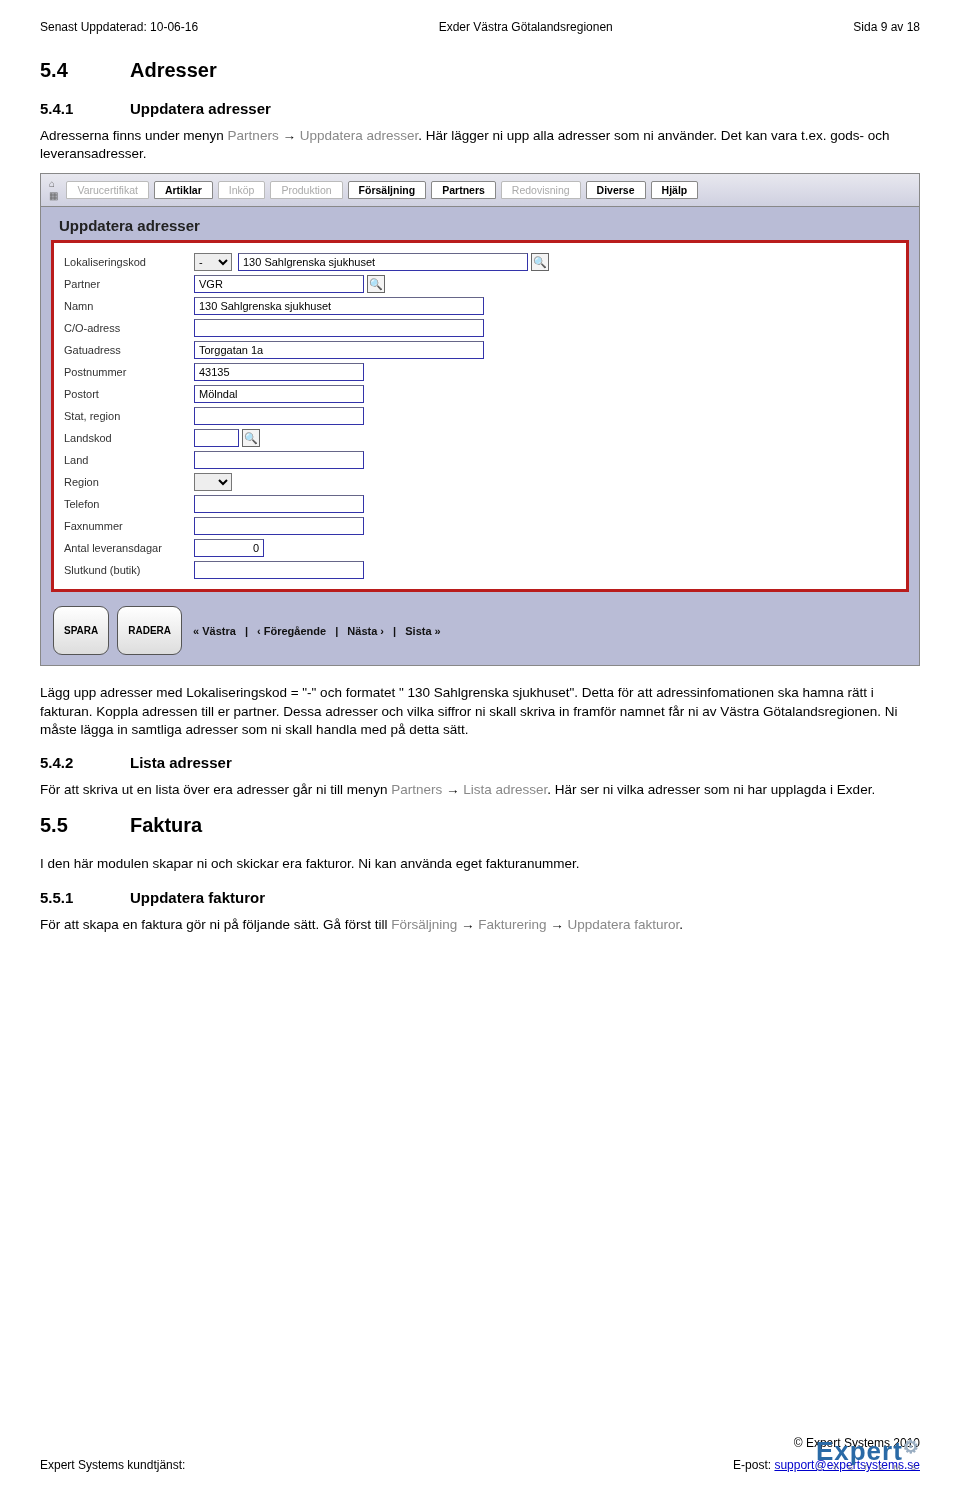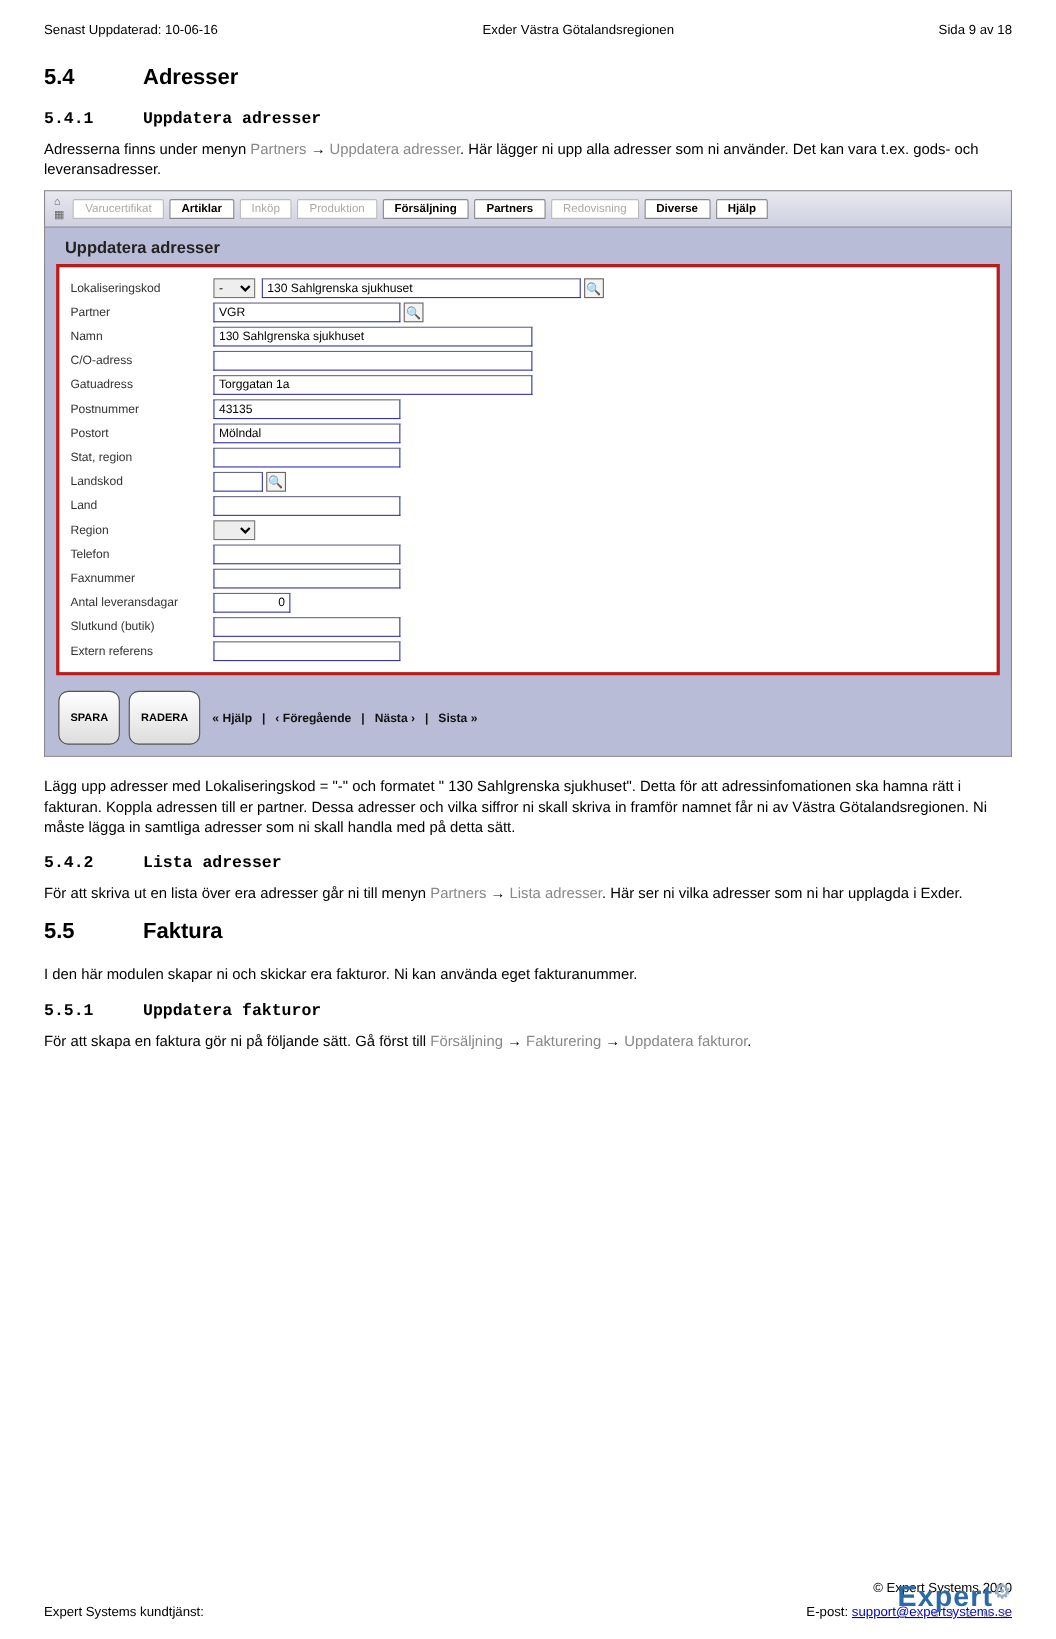"5.4.1 Uppdatera adresser" h3.subsection { font-family: Liberation Mono, monospace -> none }
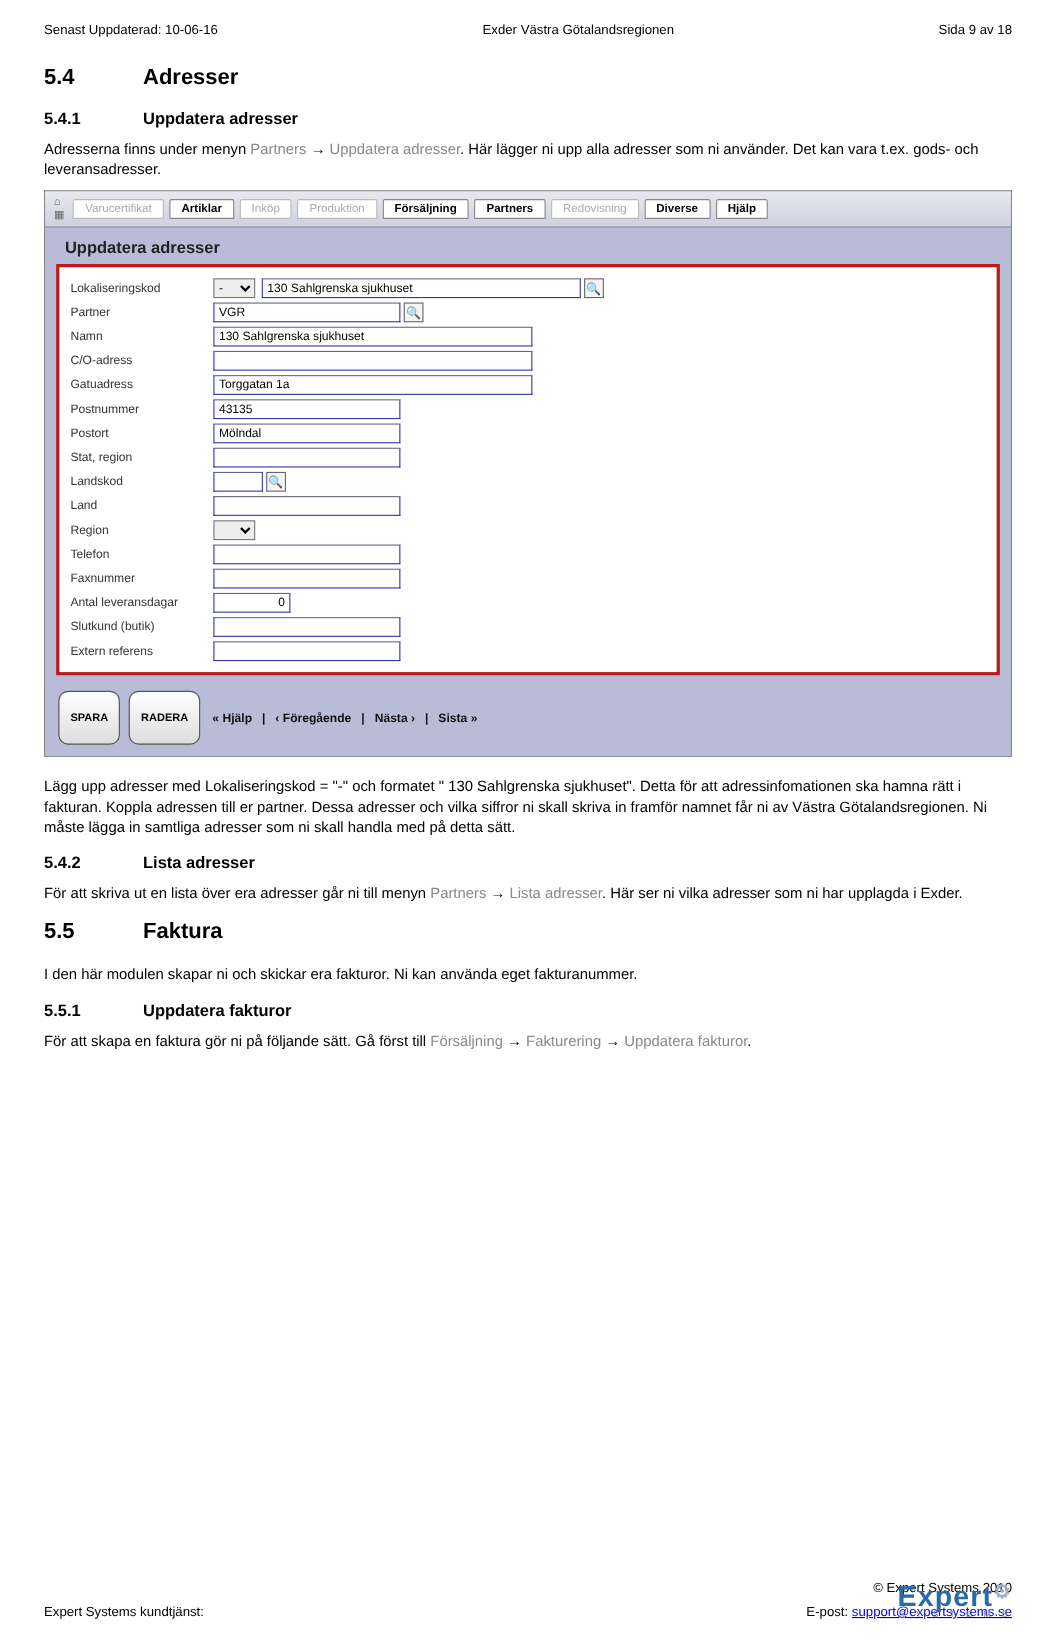"Extern referens" div.form-row { html: <div> <div>Extern referens</div> <input> </div> -> none }
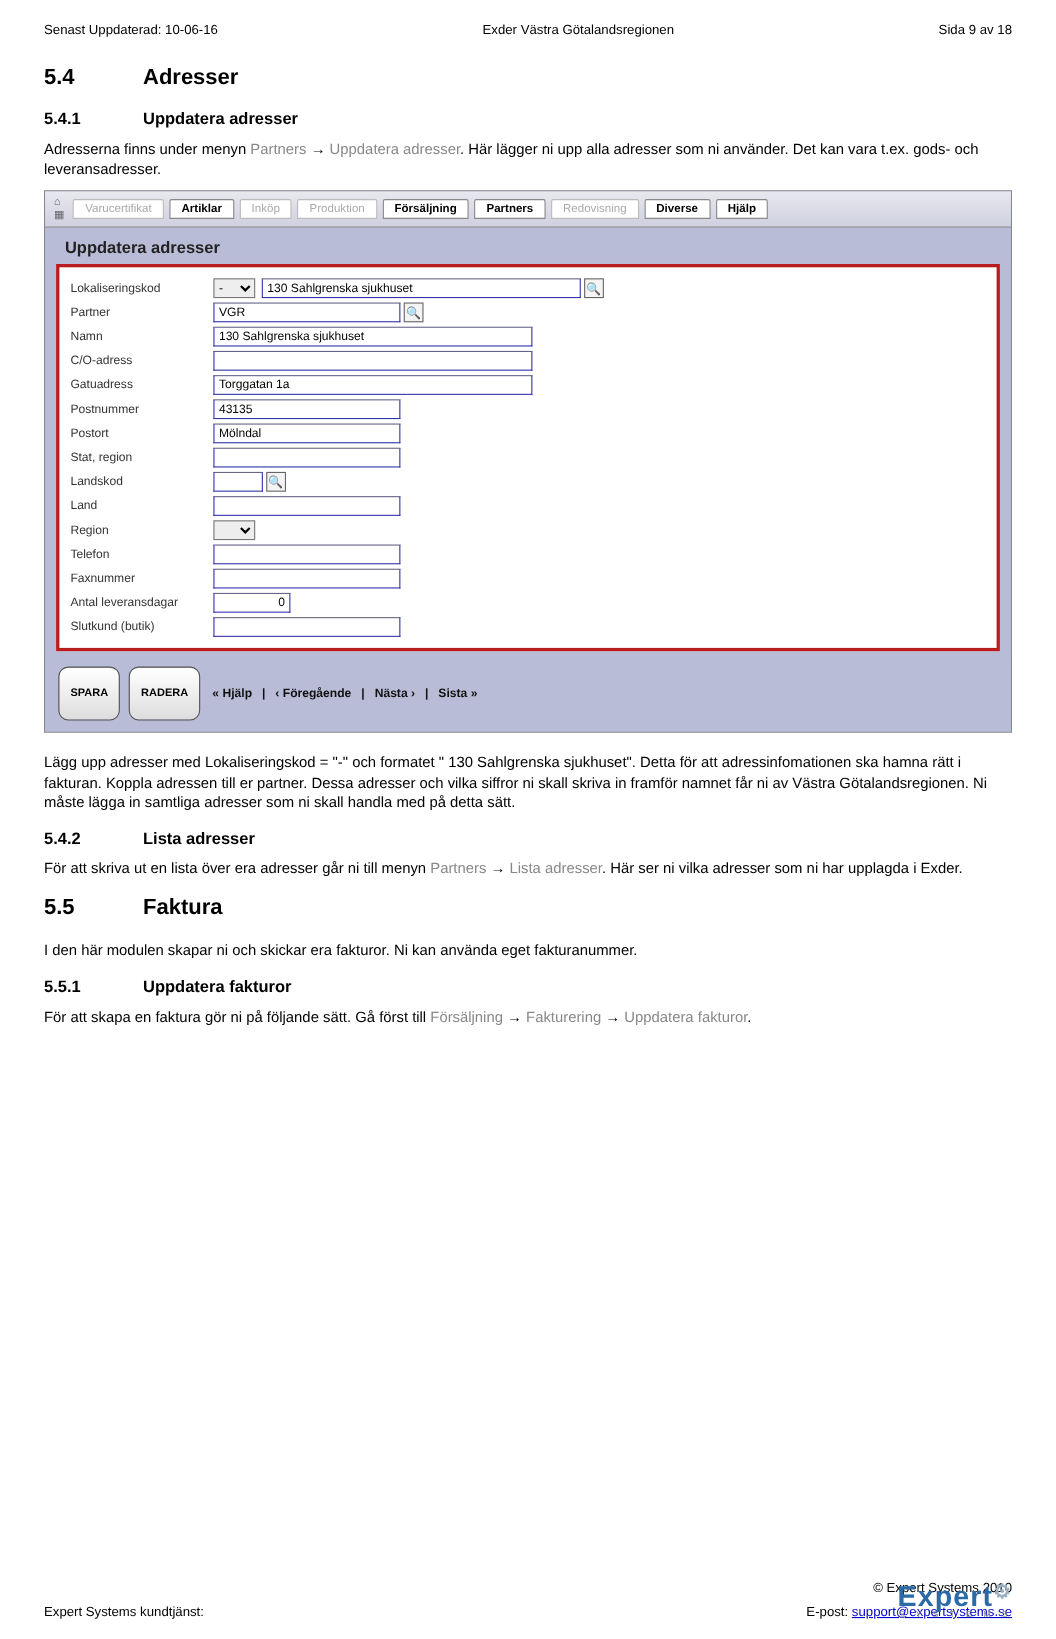"« Hjälp" span { text: Hjälp -> Västra }
